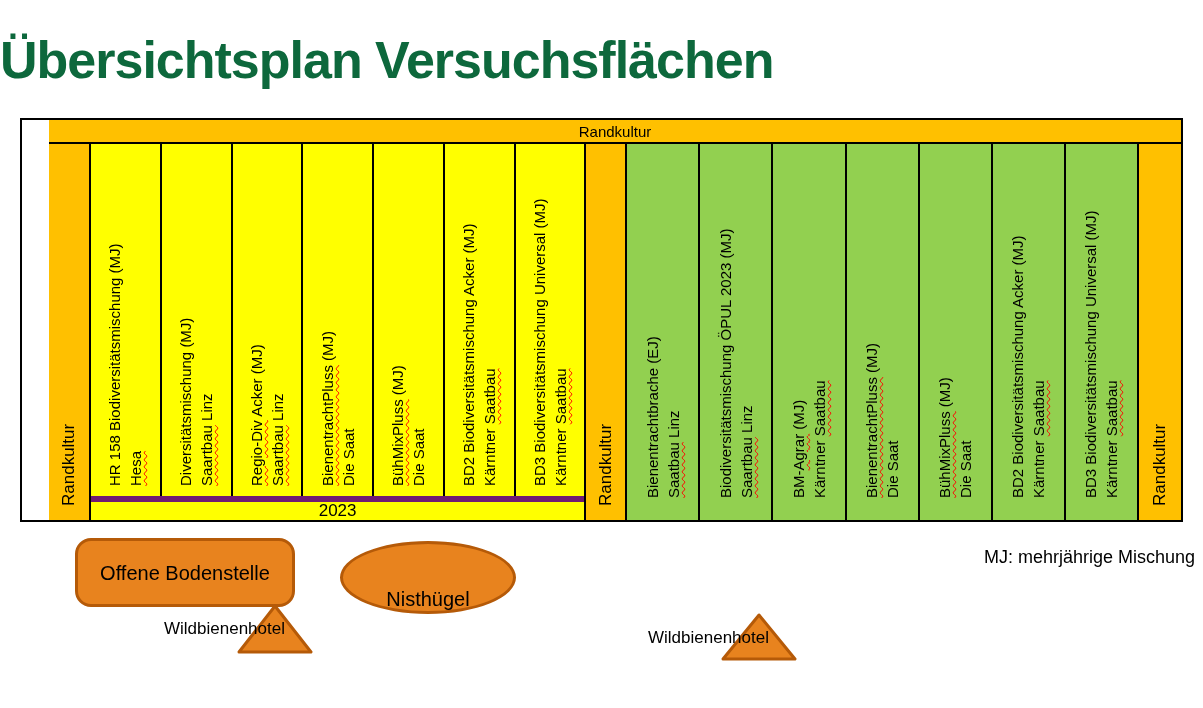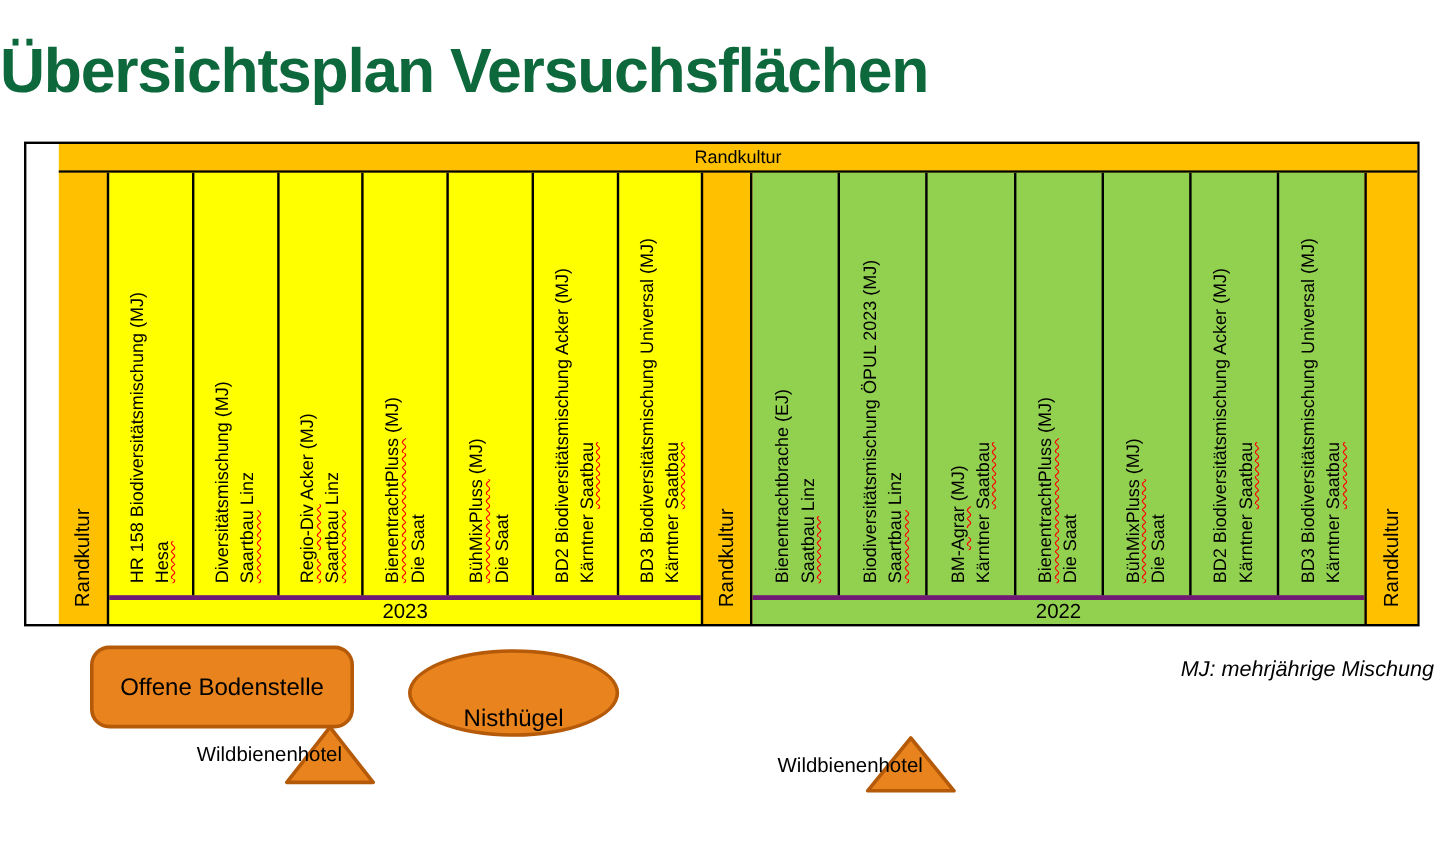"2023" .year-row { border-top: 4px solid #701a75 -> 6px solid #701a75 }
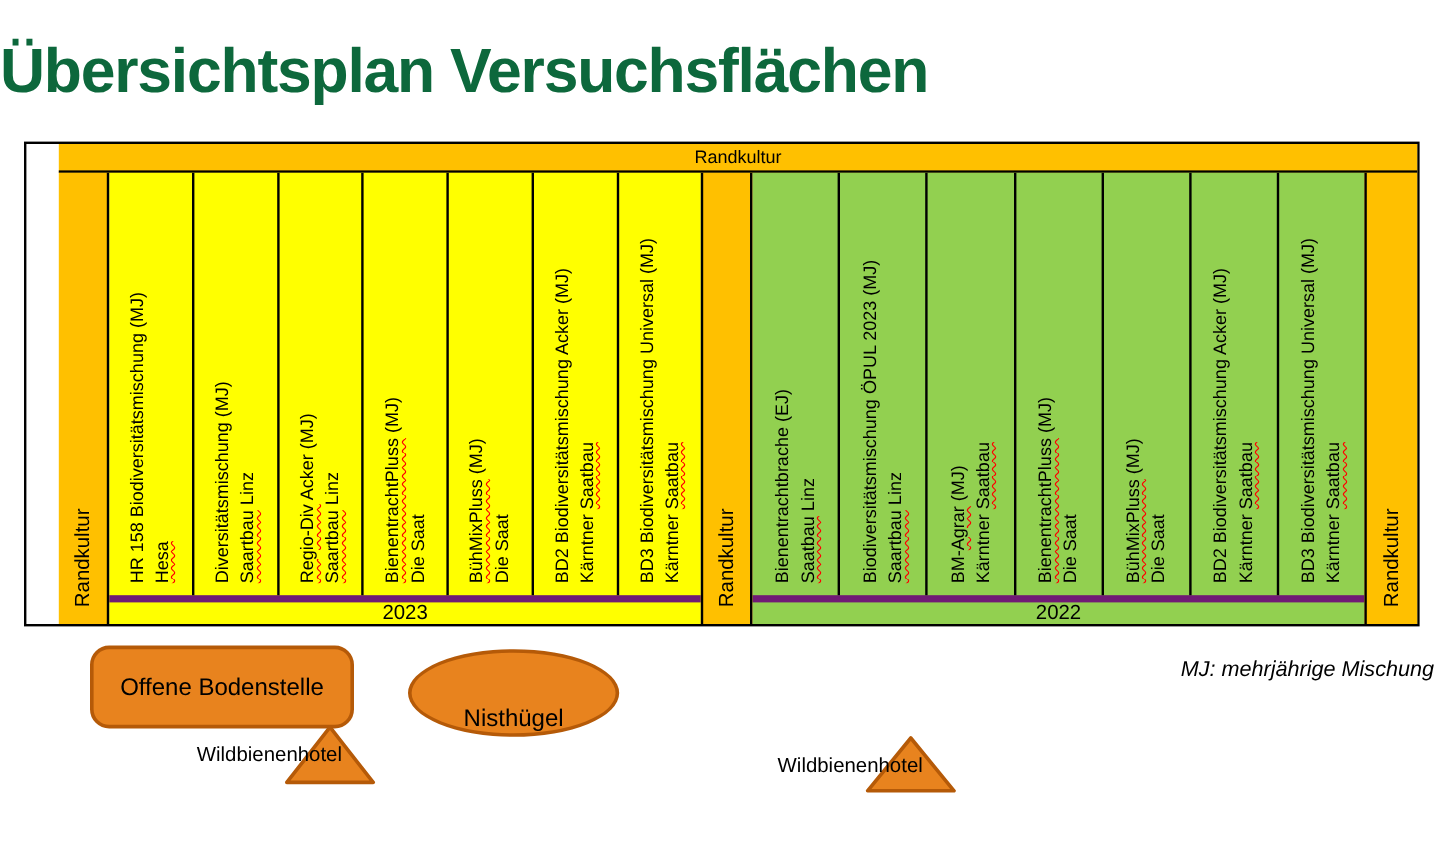"2022" div.year-row { html: <div> <span>2022</span> </div> -> none }
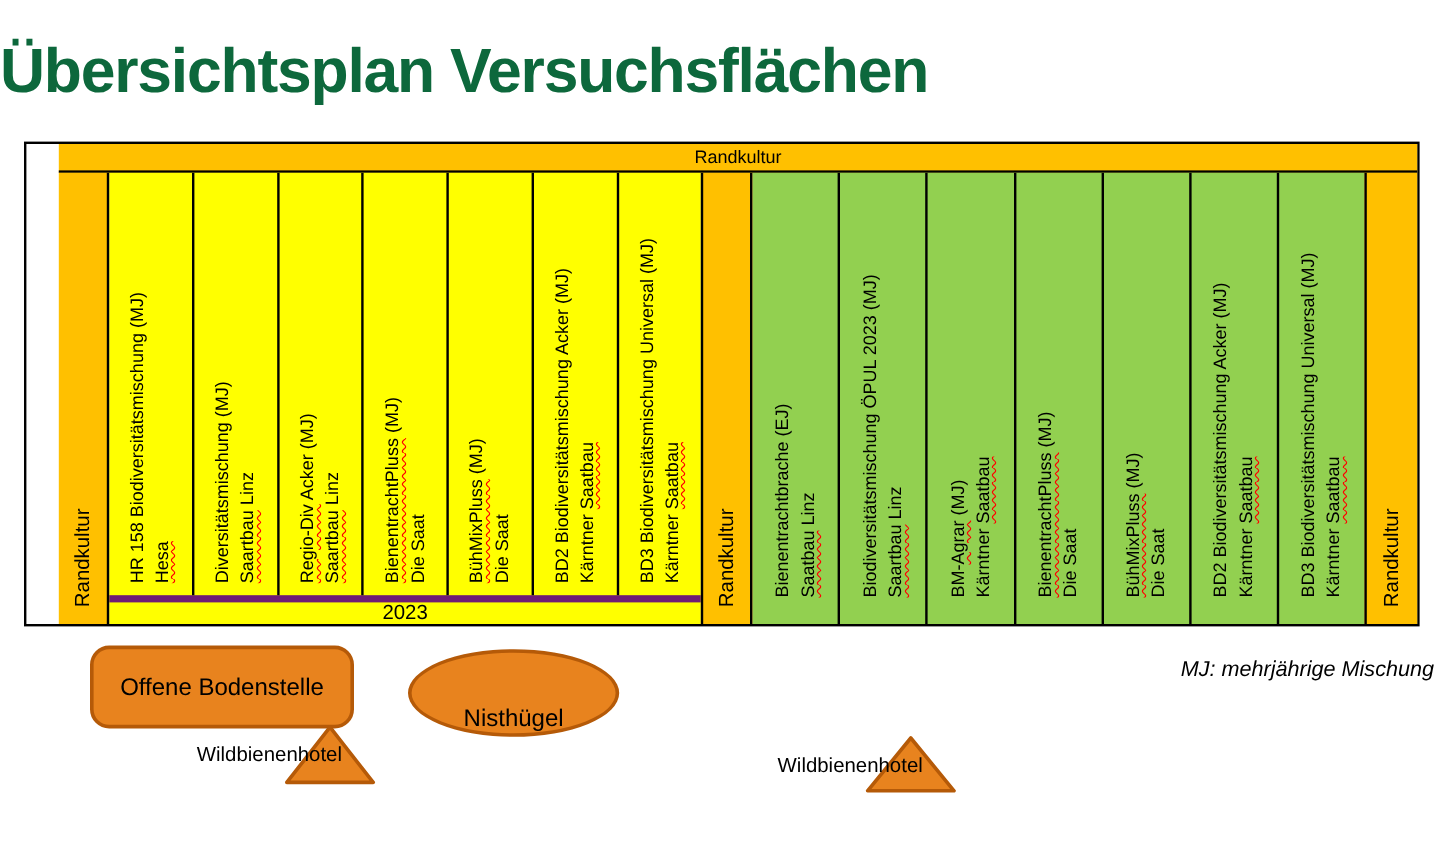"MJ: mehrjährige Mischung" .legend { font-style: italic -> none }
